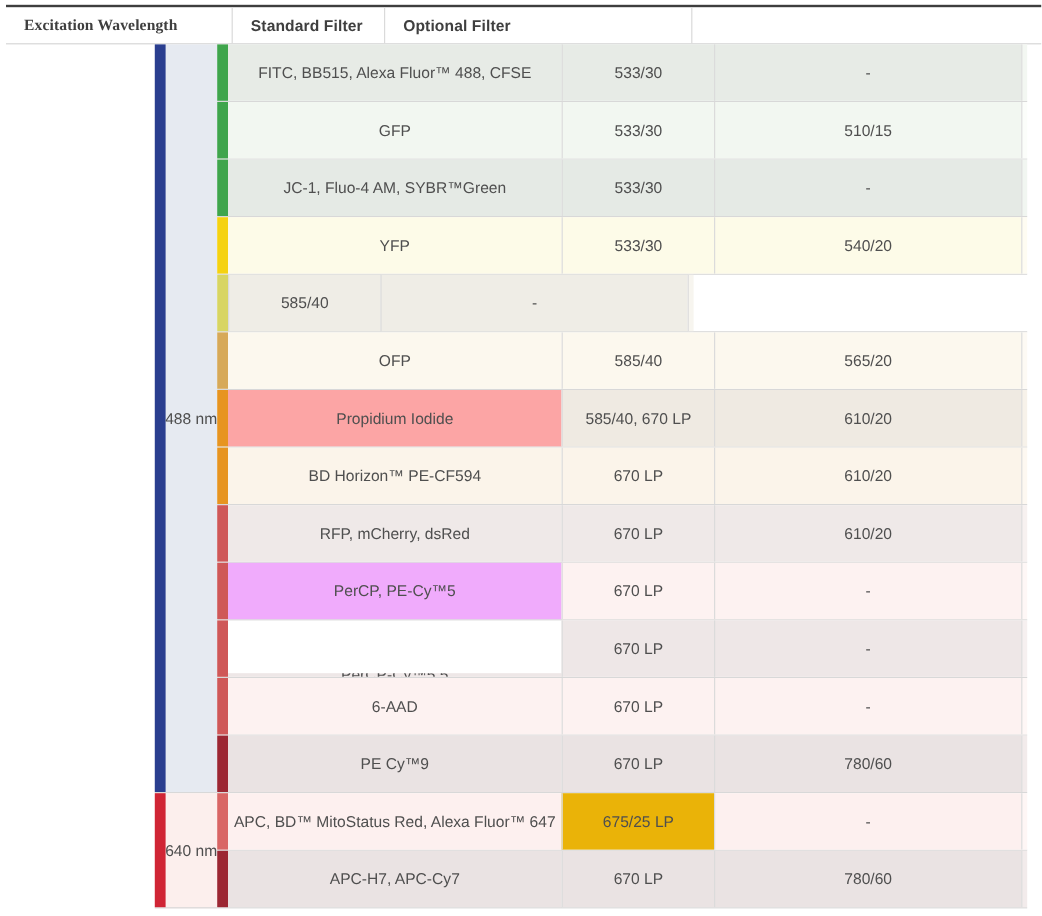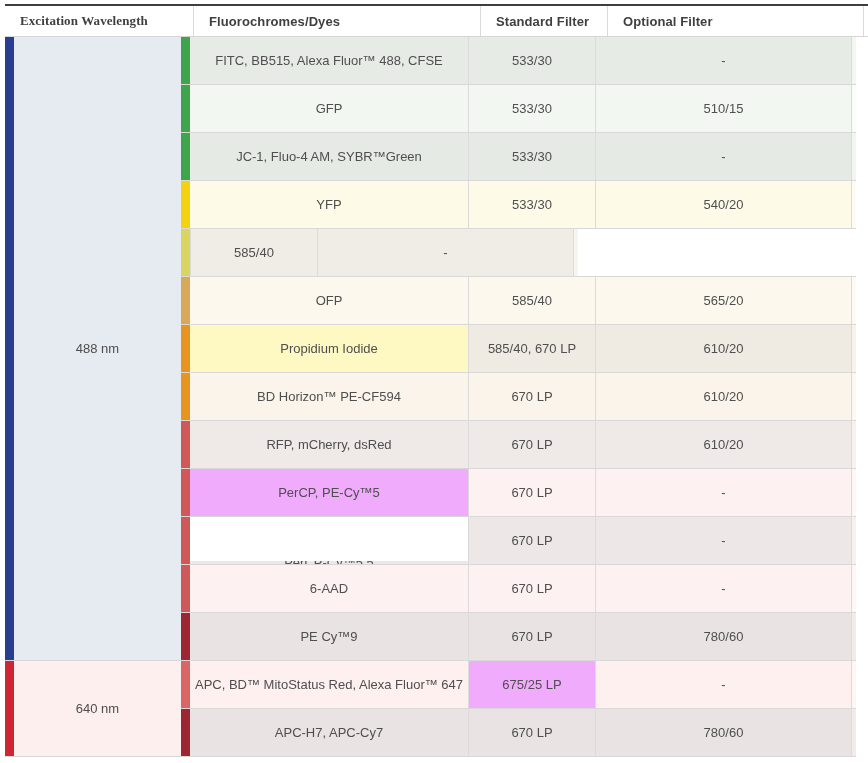"Fluorochromes/Dyes" div.hcell { html: <div>Fluorochromes/Dyes</div> -> none }
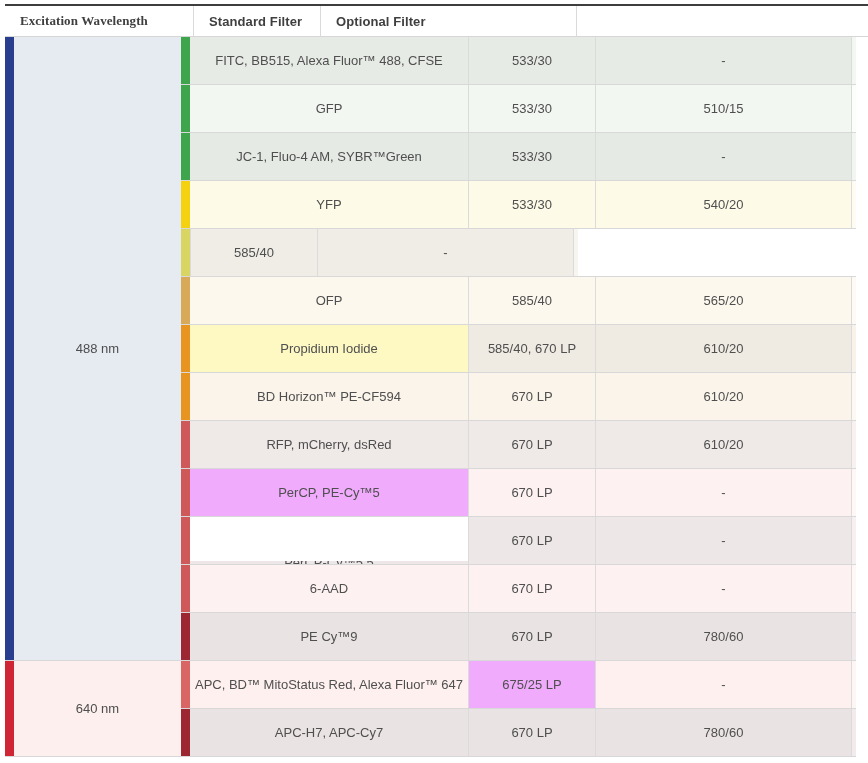"488 nm" .col1 { align-items: none -> flex-end }
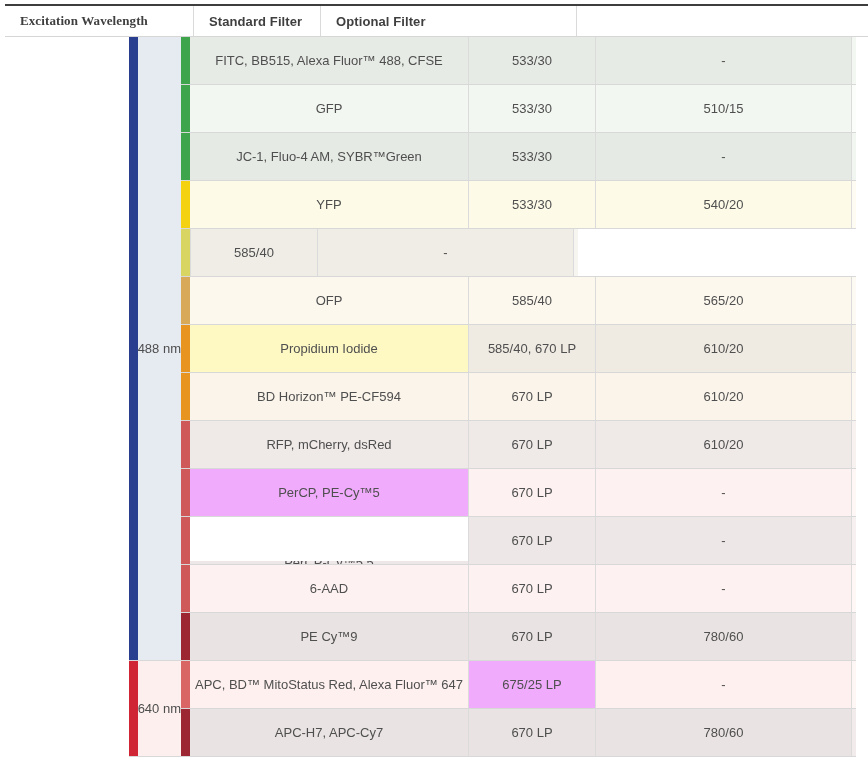"Propidium Iodide" div.cell { background: #fef9c3 -> #fca5a5 }
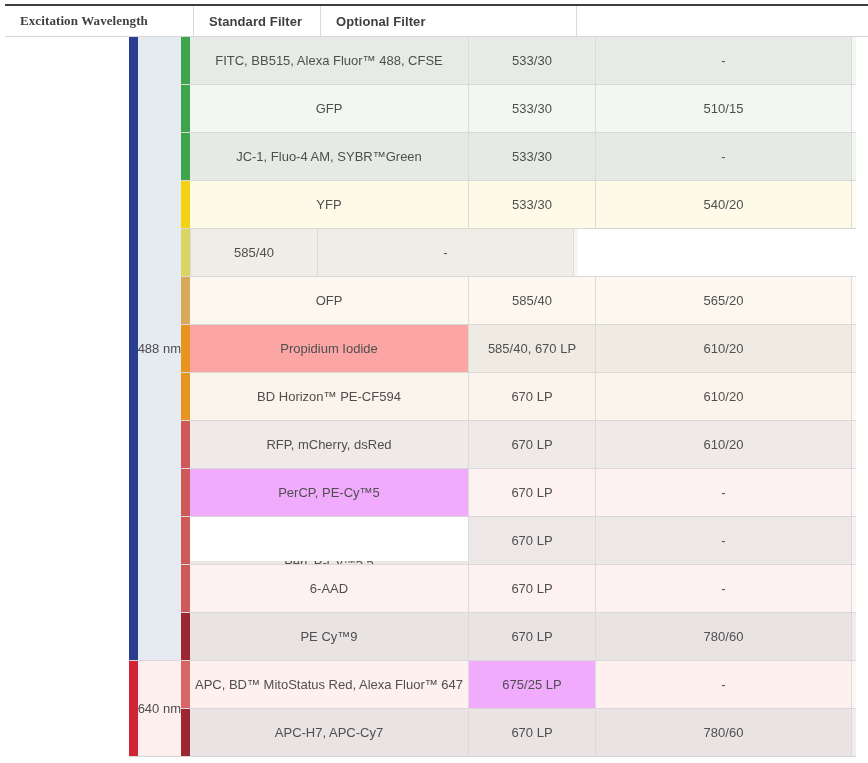"675/25 LP" div.cell { background: #f0abfc -> #eab308 }
